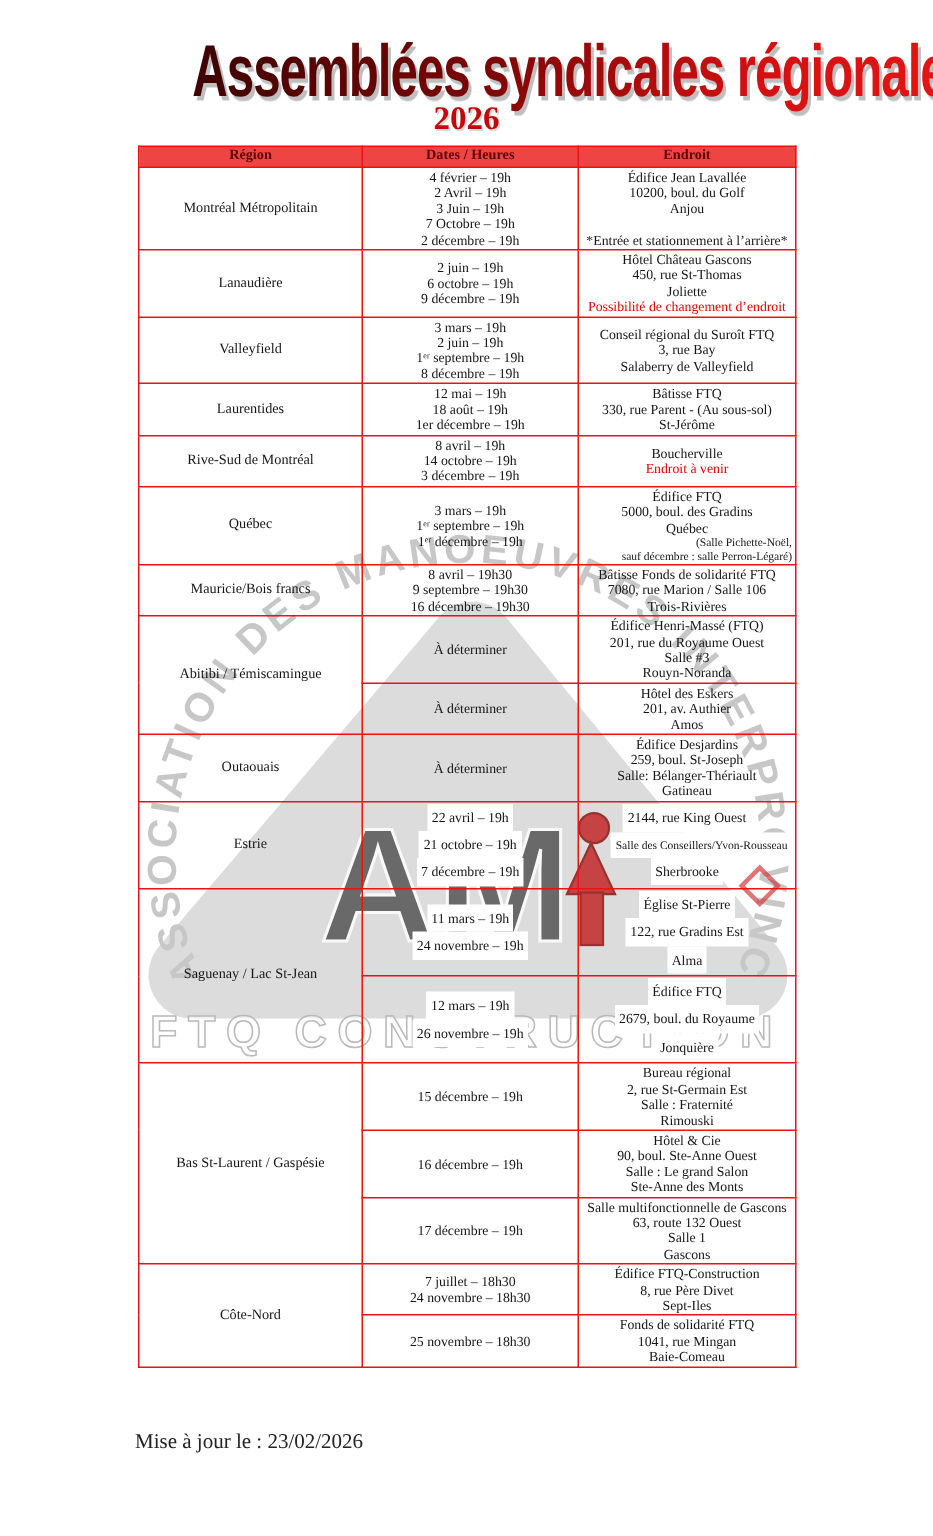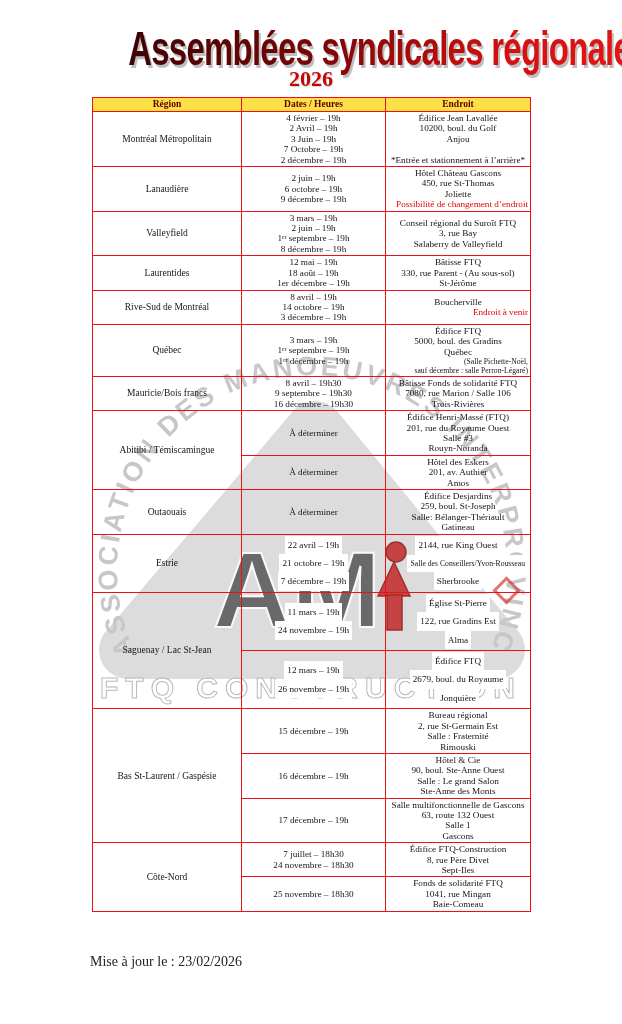"Région" th { background: #fde047 -> #ef4444 }
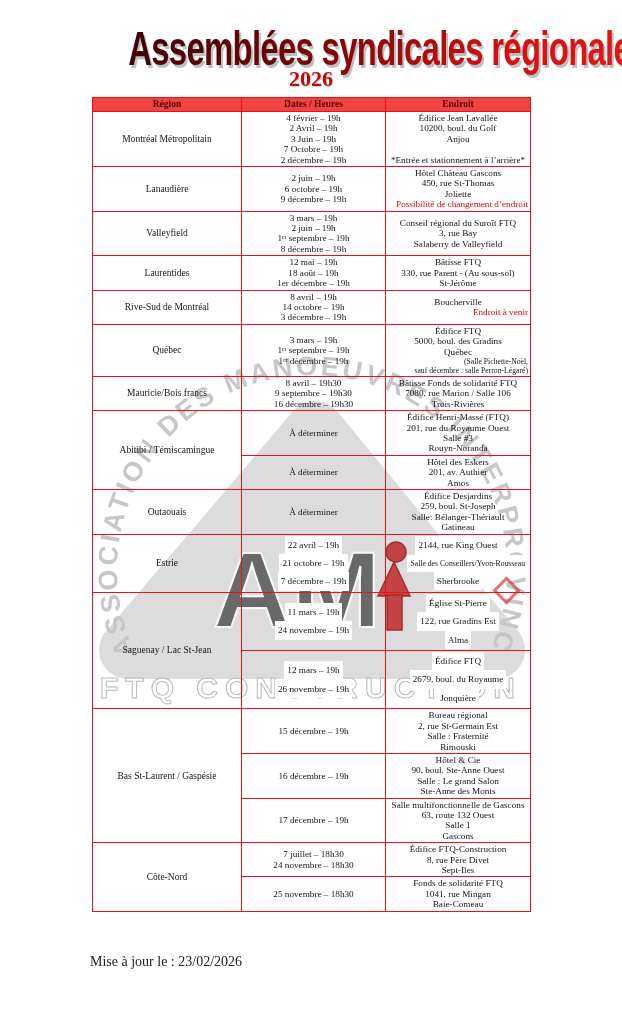"Possibilité de changement d’endroit" .line.red { text-align: right -> none }
